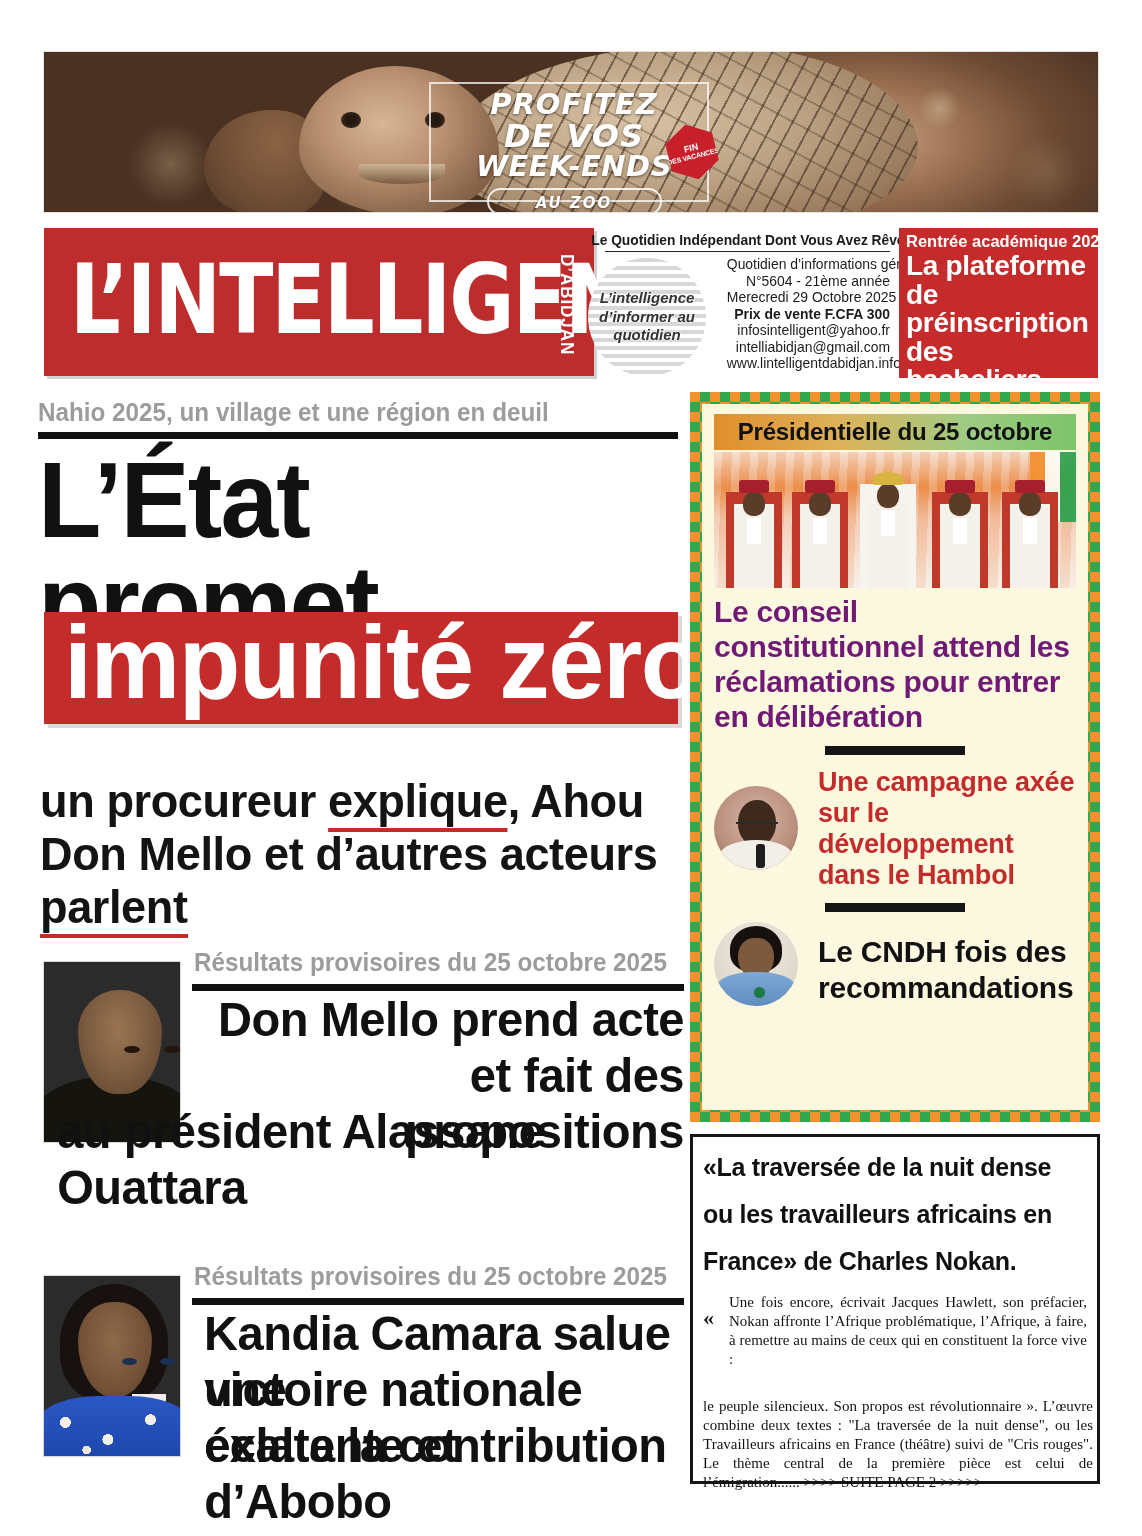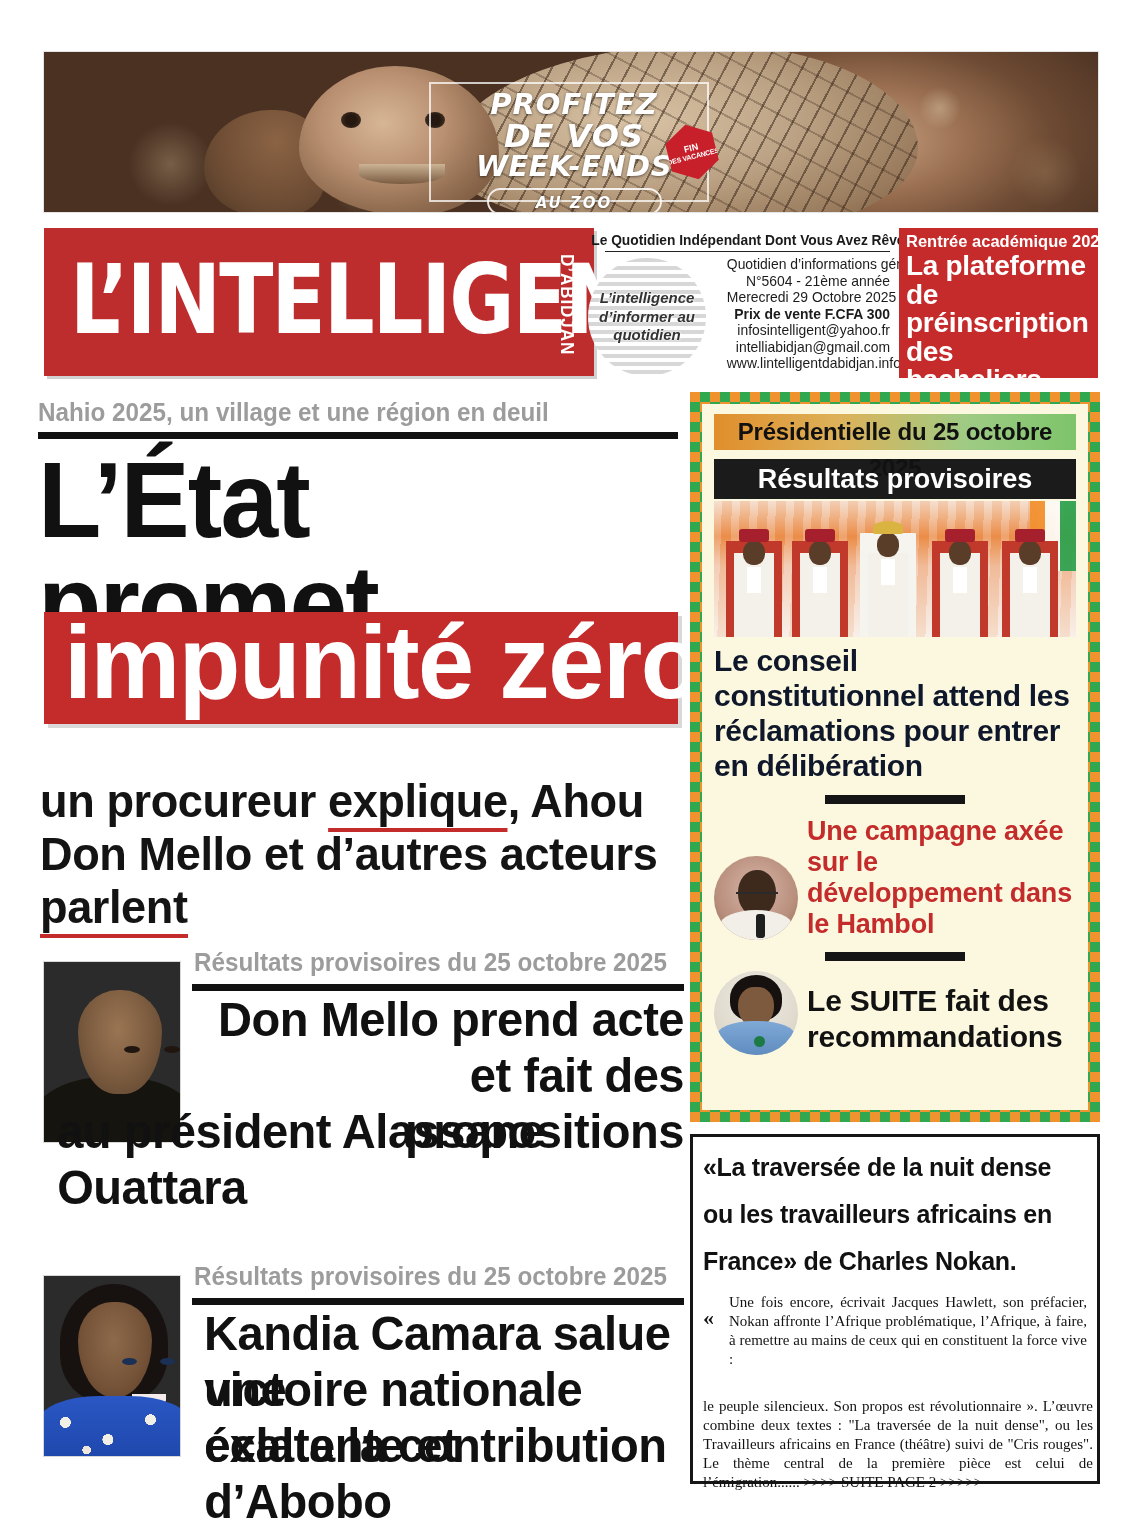"Résultats provisoires" div.elec-subtitle { html: <div>Résultats provisoires</div> -> none }
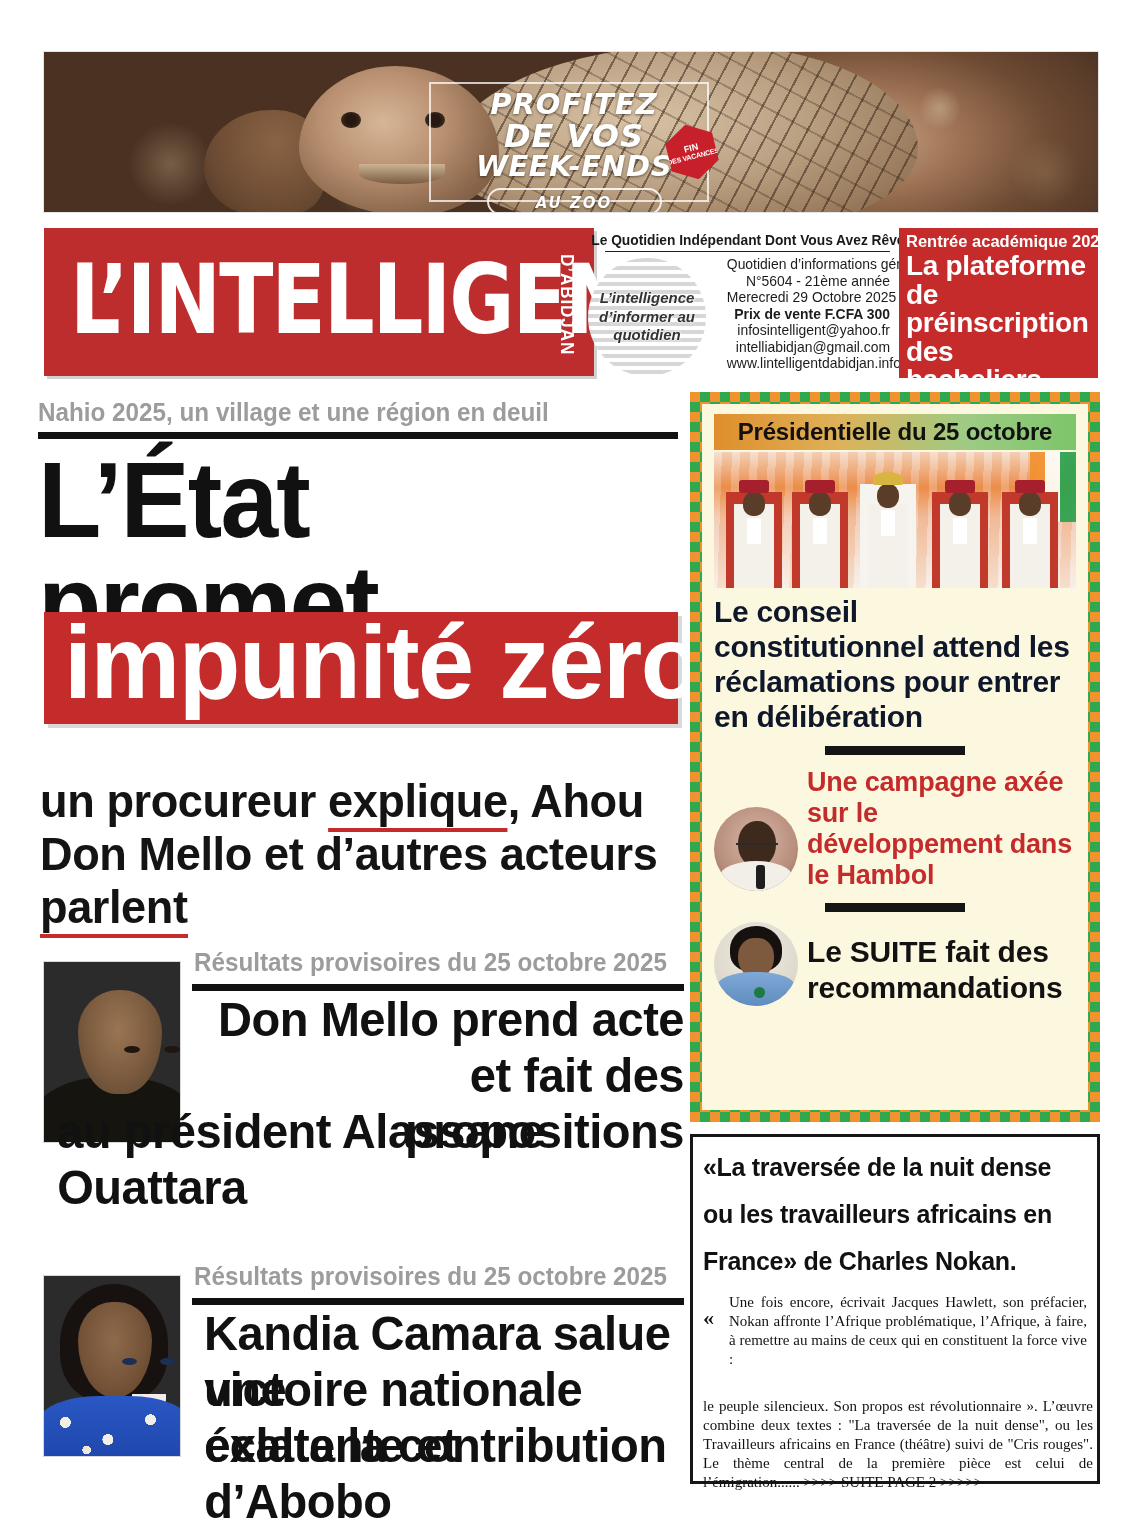"Le conseil constitutionnel attend les" .elec-head { color: #0f172a -> #701a75 }
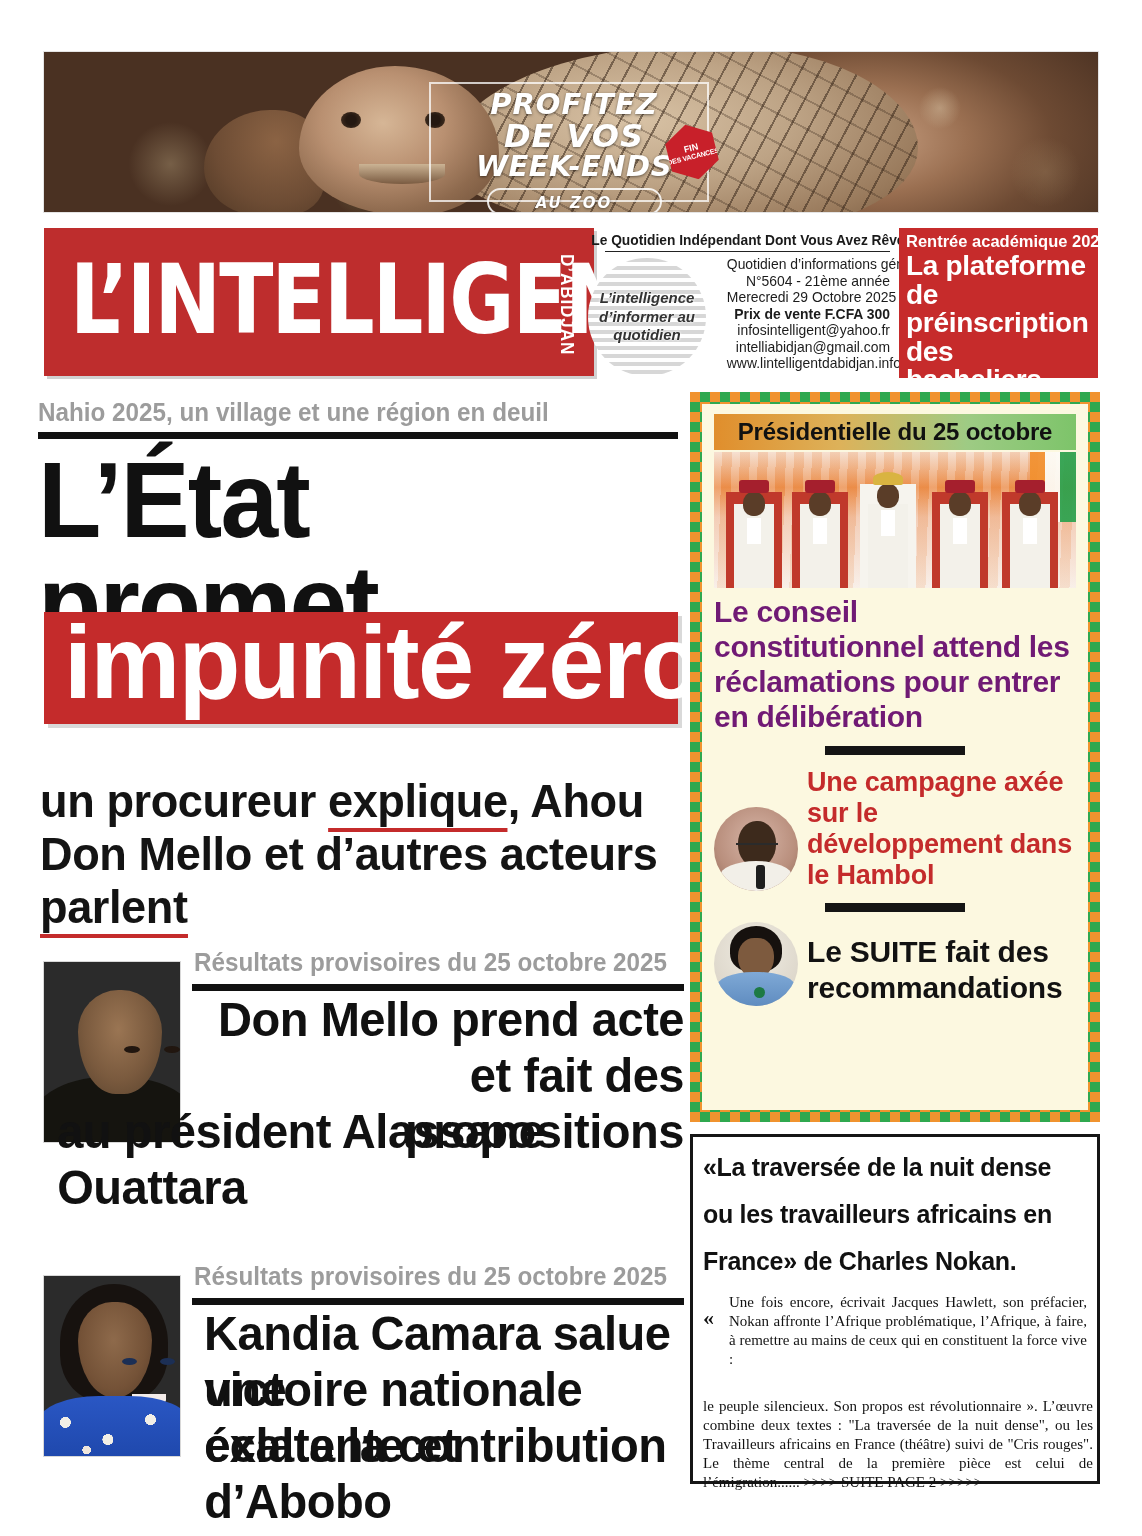"Une campagne axée sur le" .elec-item { align-items: flex-end -> center; gap: 9px -> 20px }
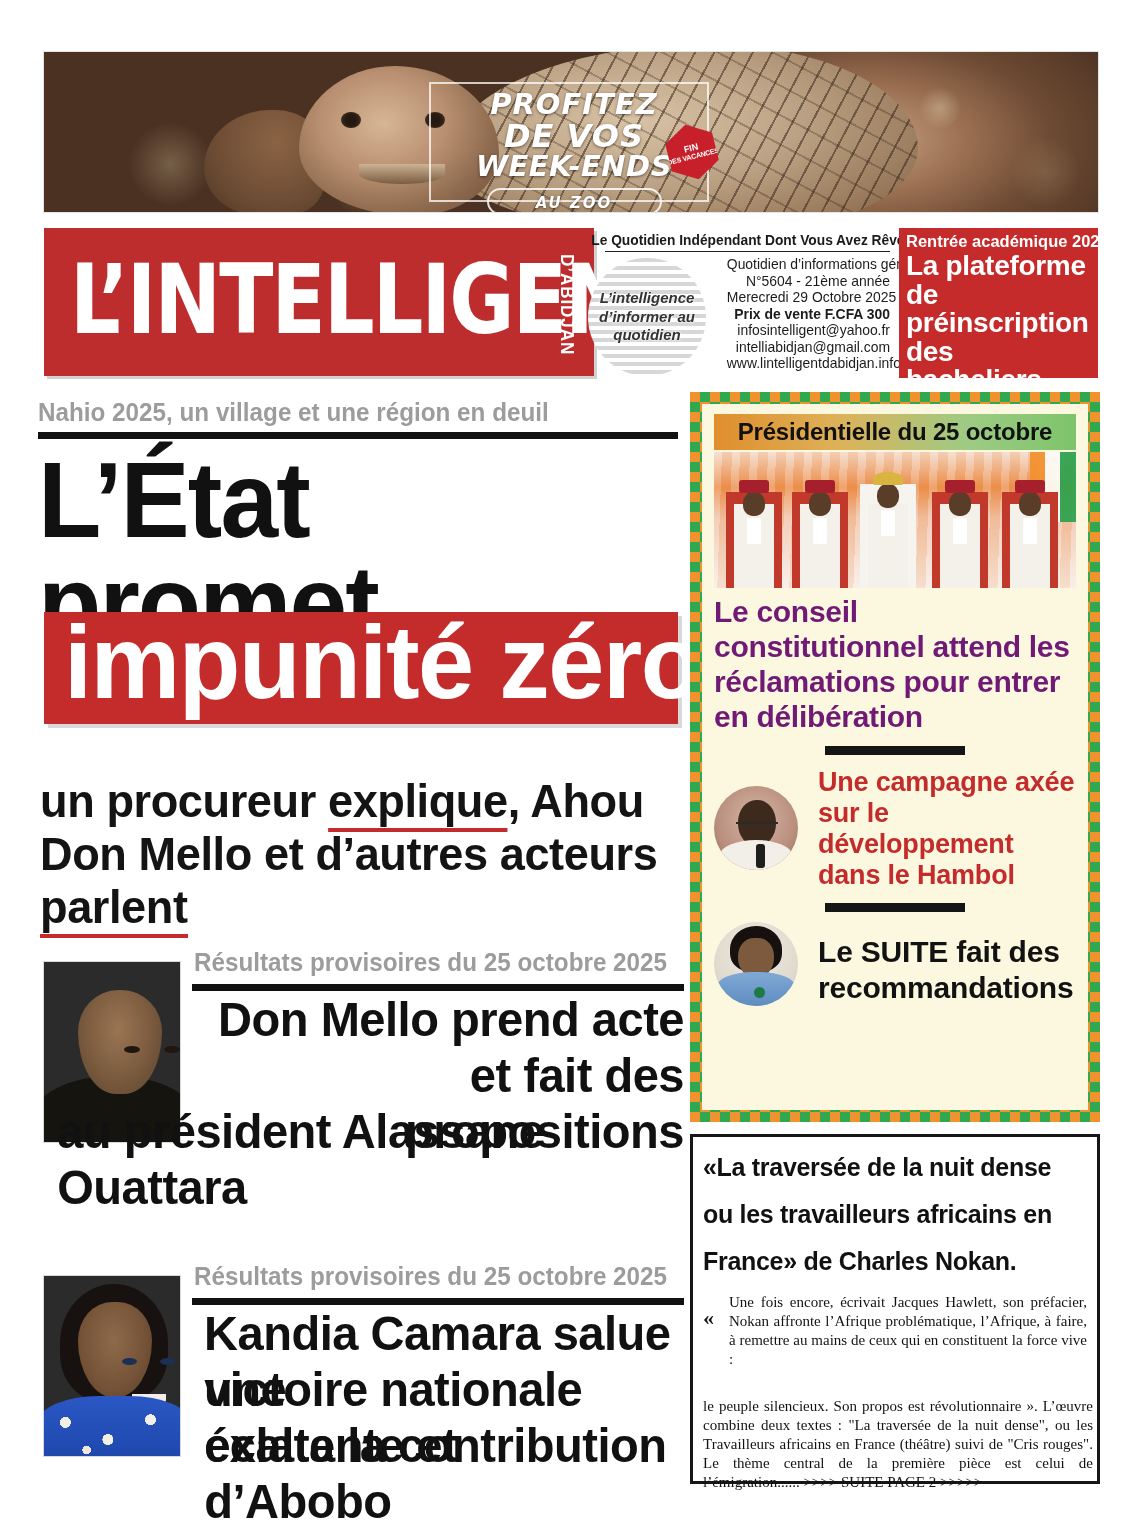"Le SUITE fait des recommandations" div.elec-item-head { text: SUITE fait -> CNDH fois }
